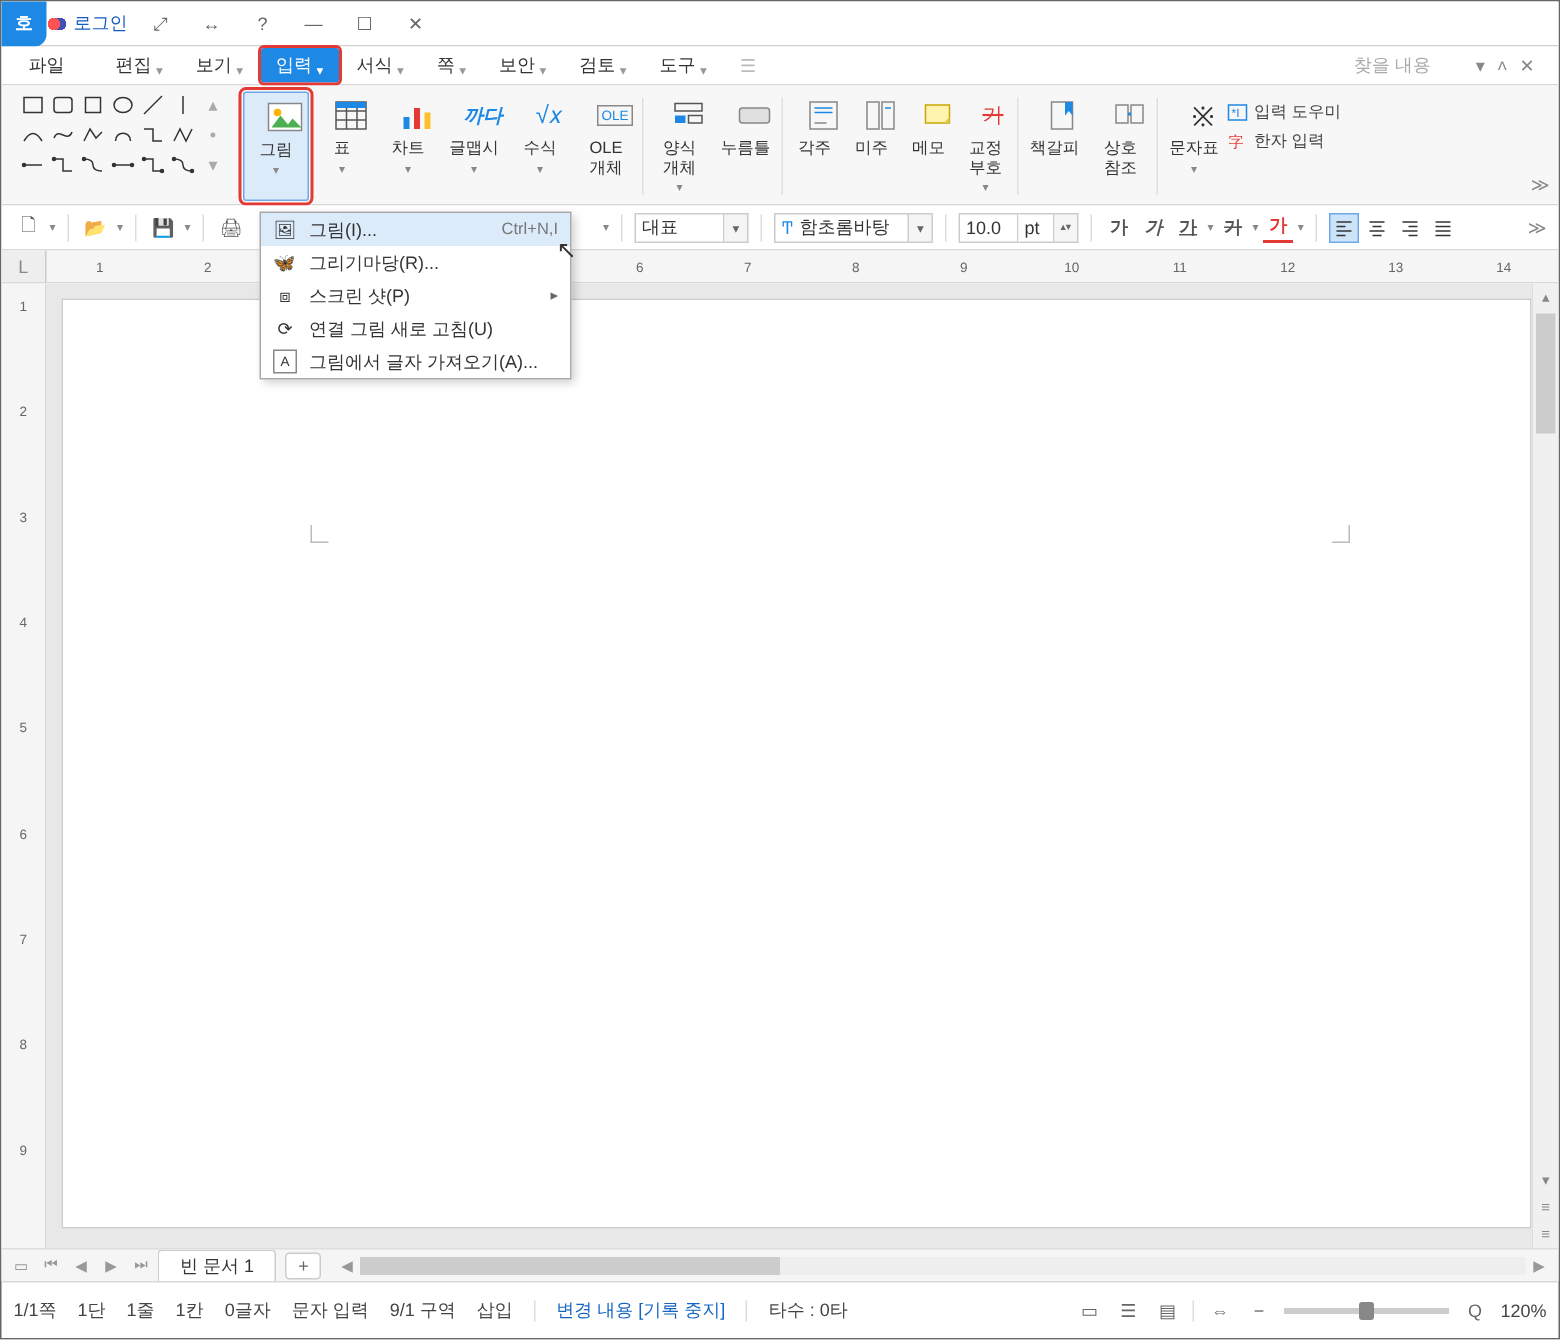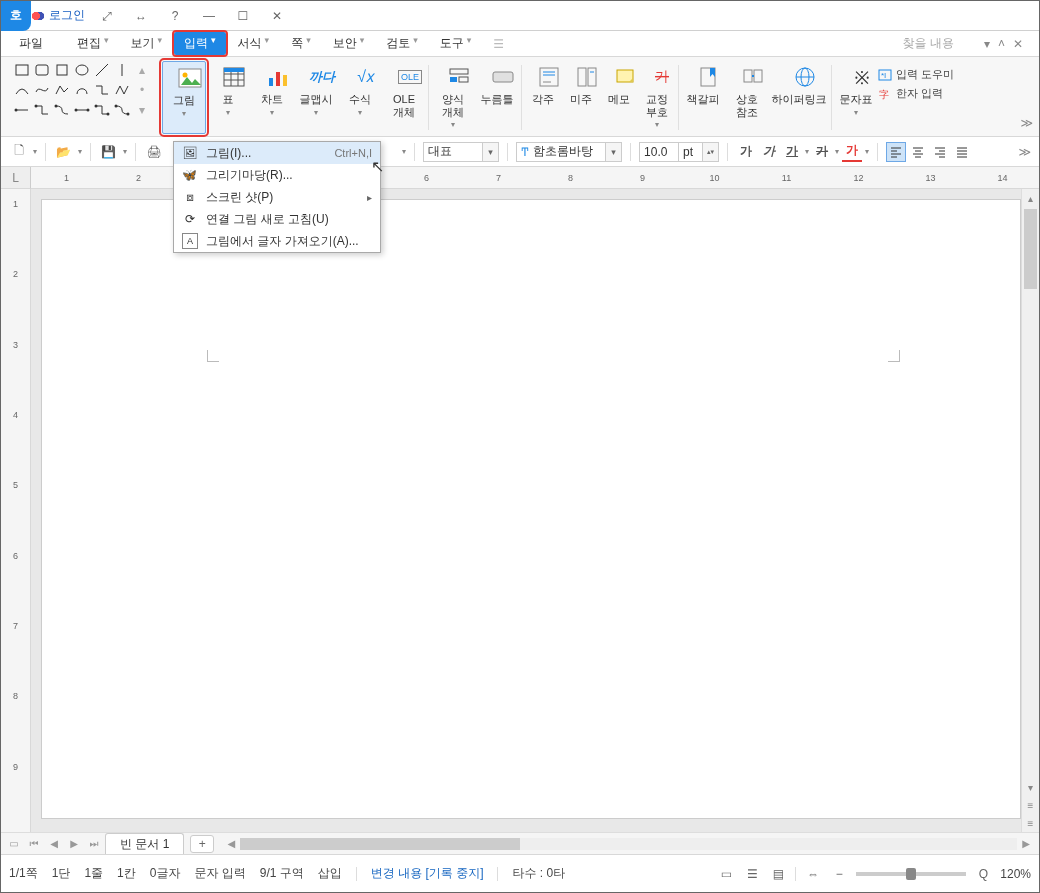"파일" .menu-item { align-items: flex-start -> flex-end }
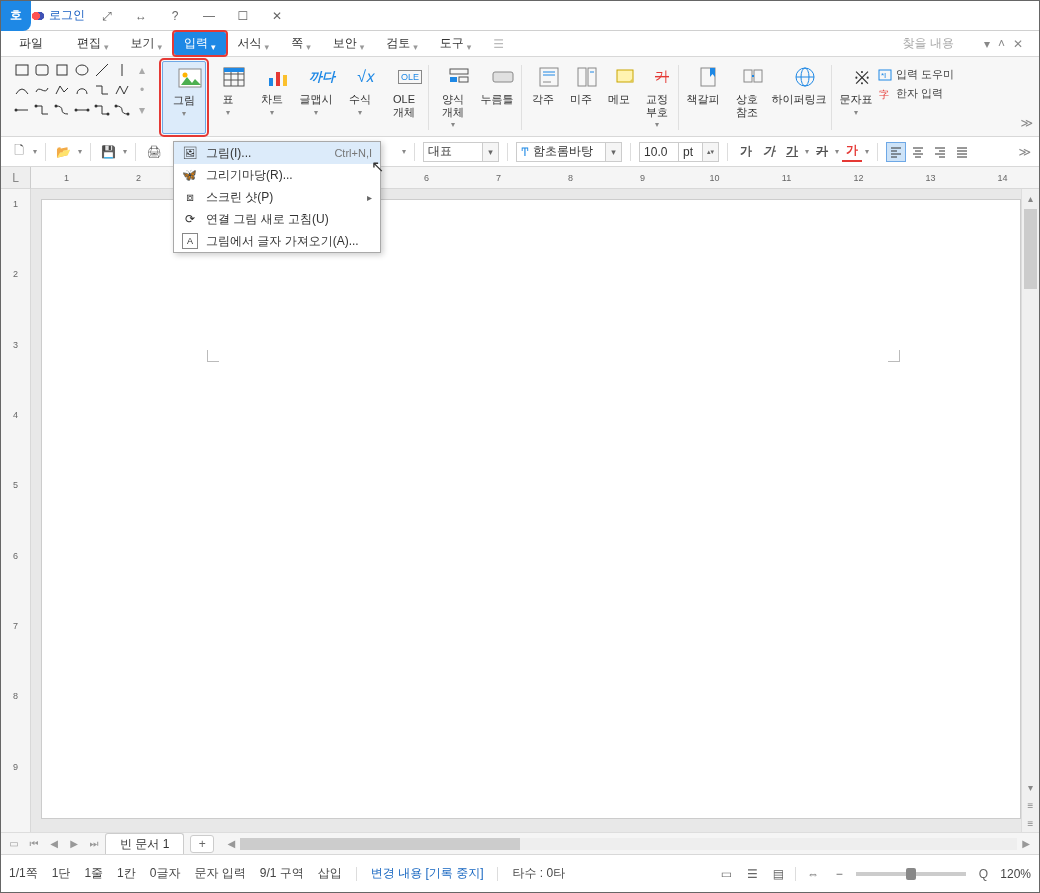"하이퍼링크" div.rib-btn { html: <div> <div> <svg> <circle></circle> <ellipse></ellipse> <line></line> </svg> </div> <div>하이퍼링크</div> </div> -> none }
